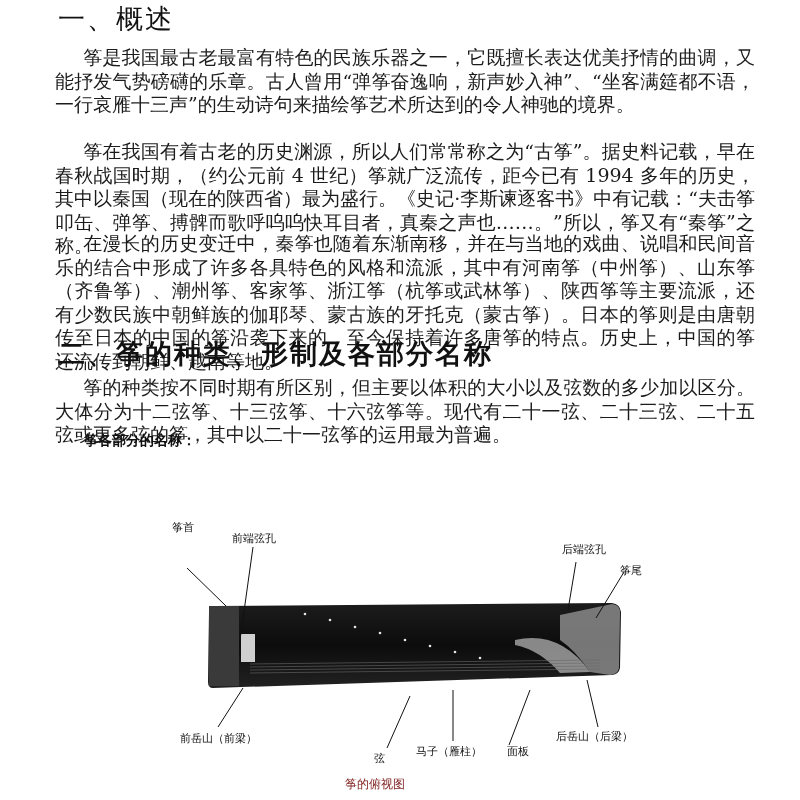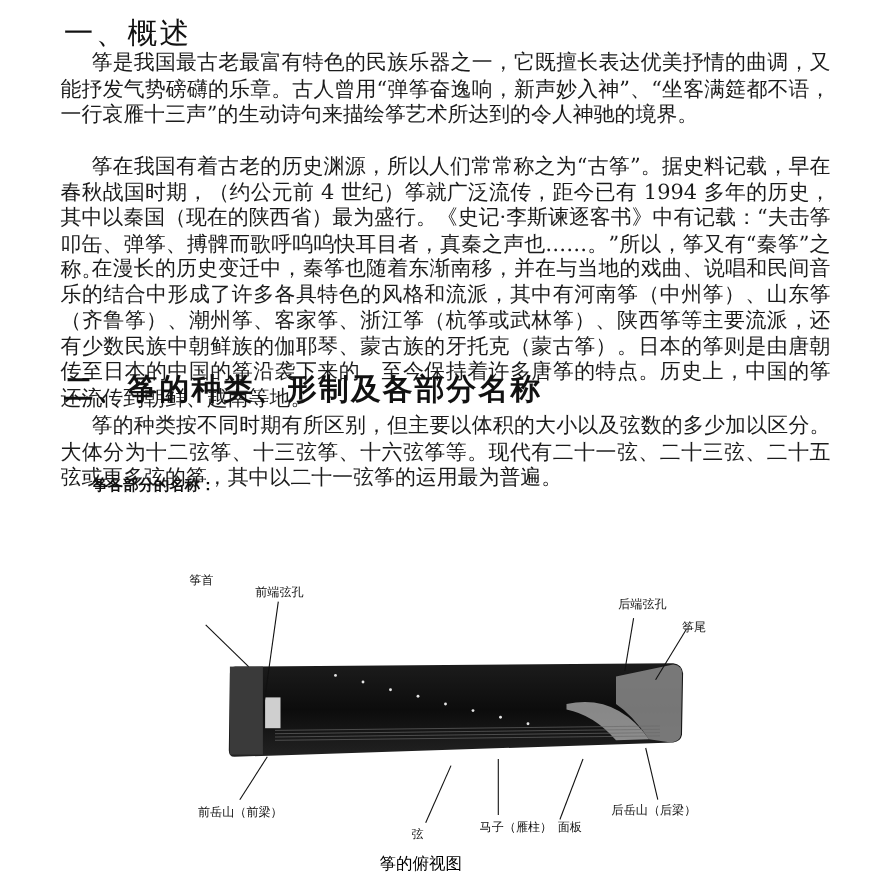"一、概述" h1.h1 { top: 12px -> 1px }
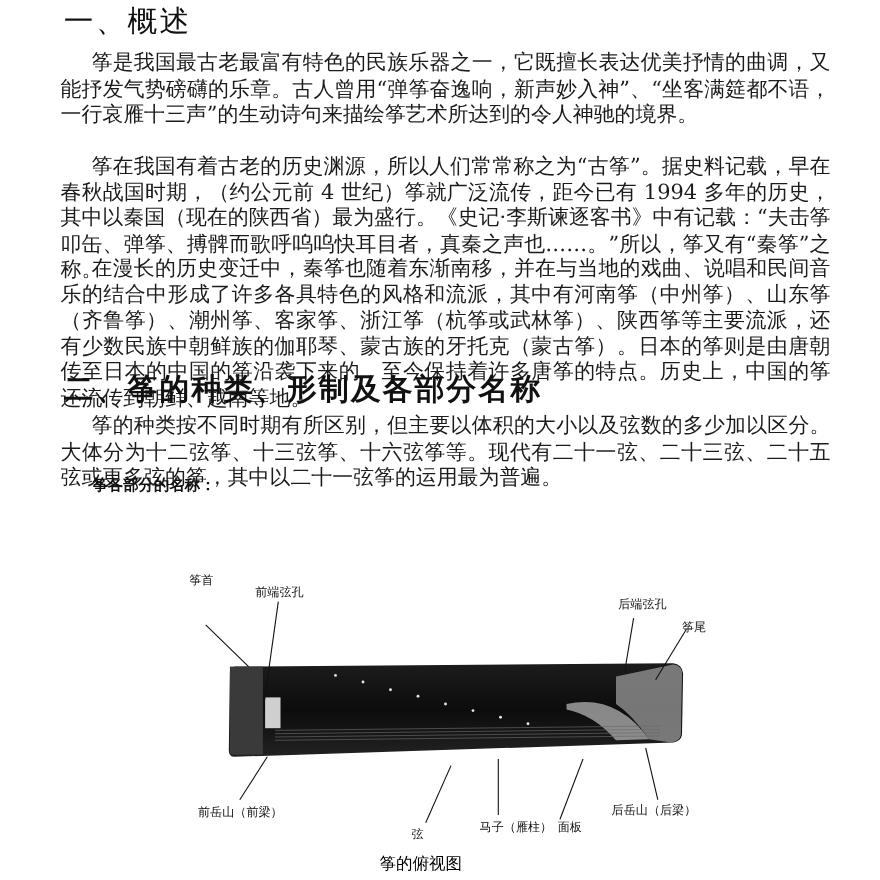"马子（雁柱）" span.lbl { left: 436px -> 416px }
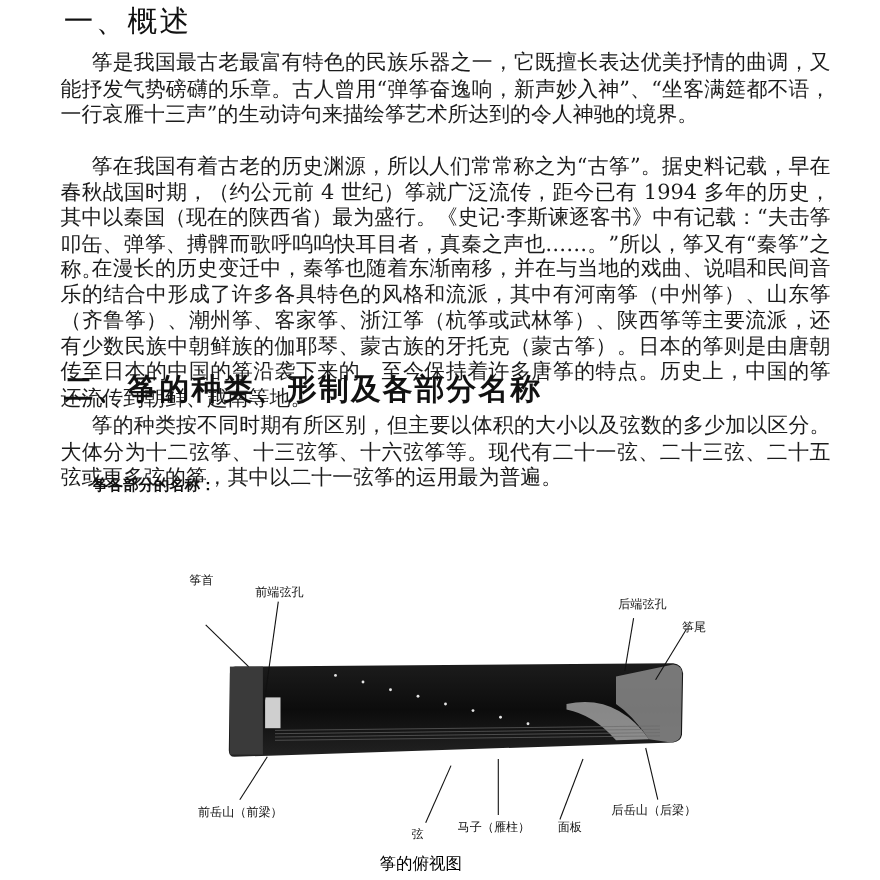"筝的俯视图" .caption { color: #000000 -> #7f1d1d; font-size: 15px -> 12px }
